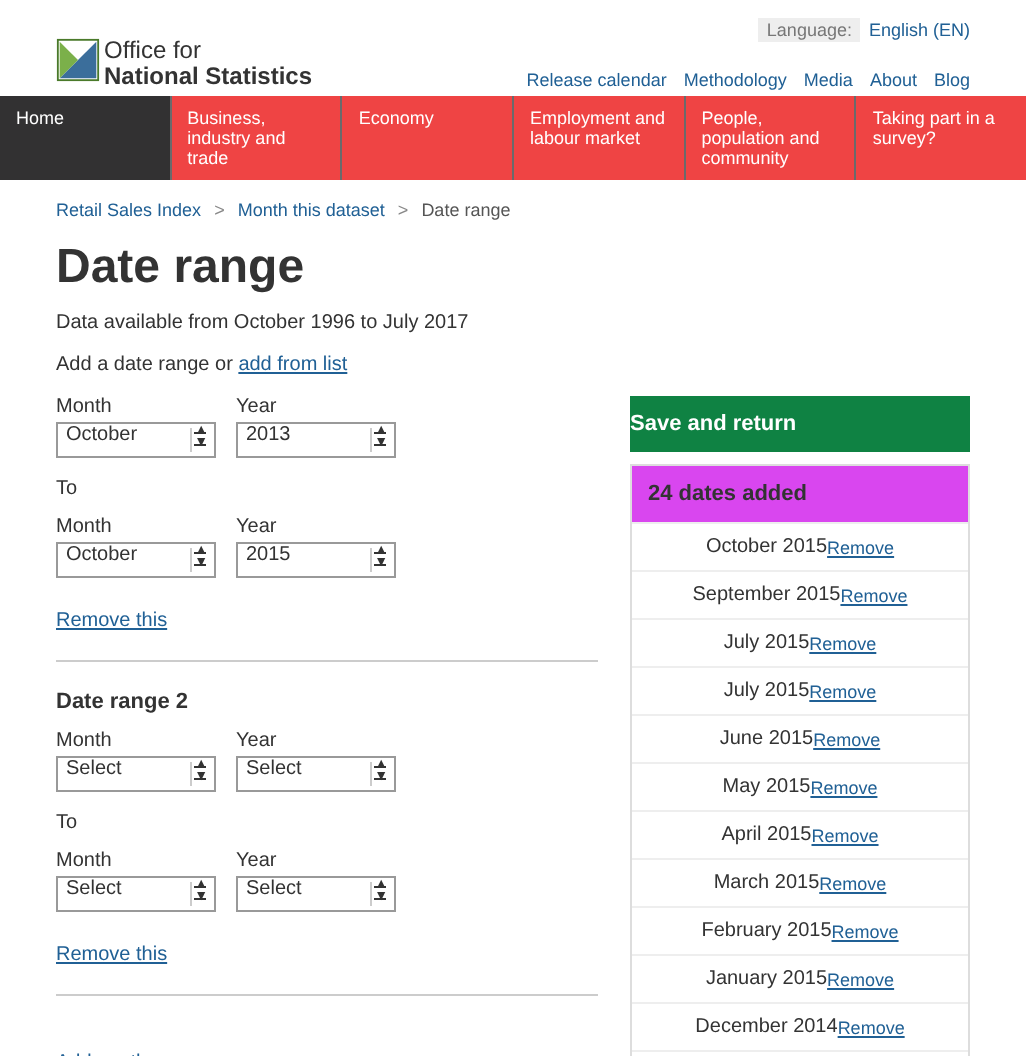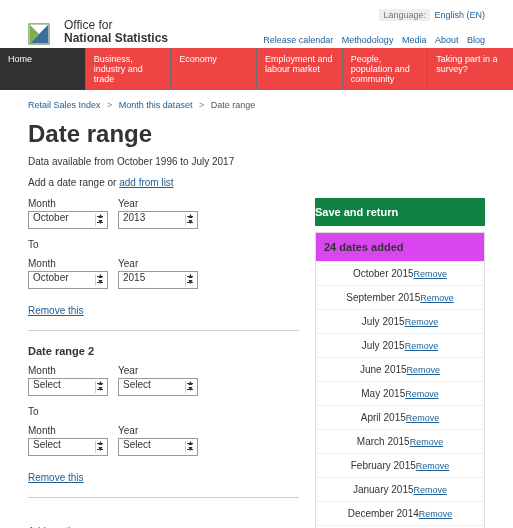"Office for" .logo-block { align-items: flex-end -> flex-start; gap: 14px -> 2px }
